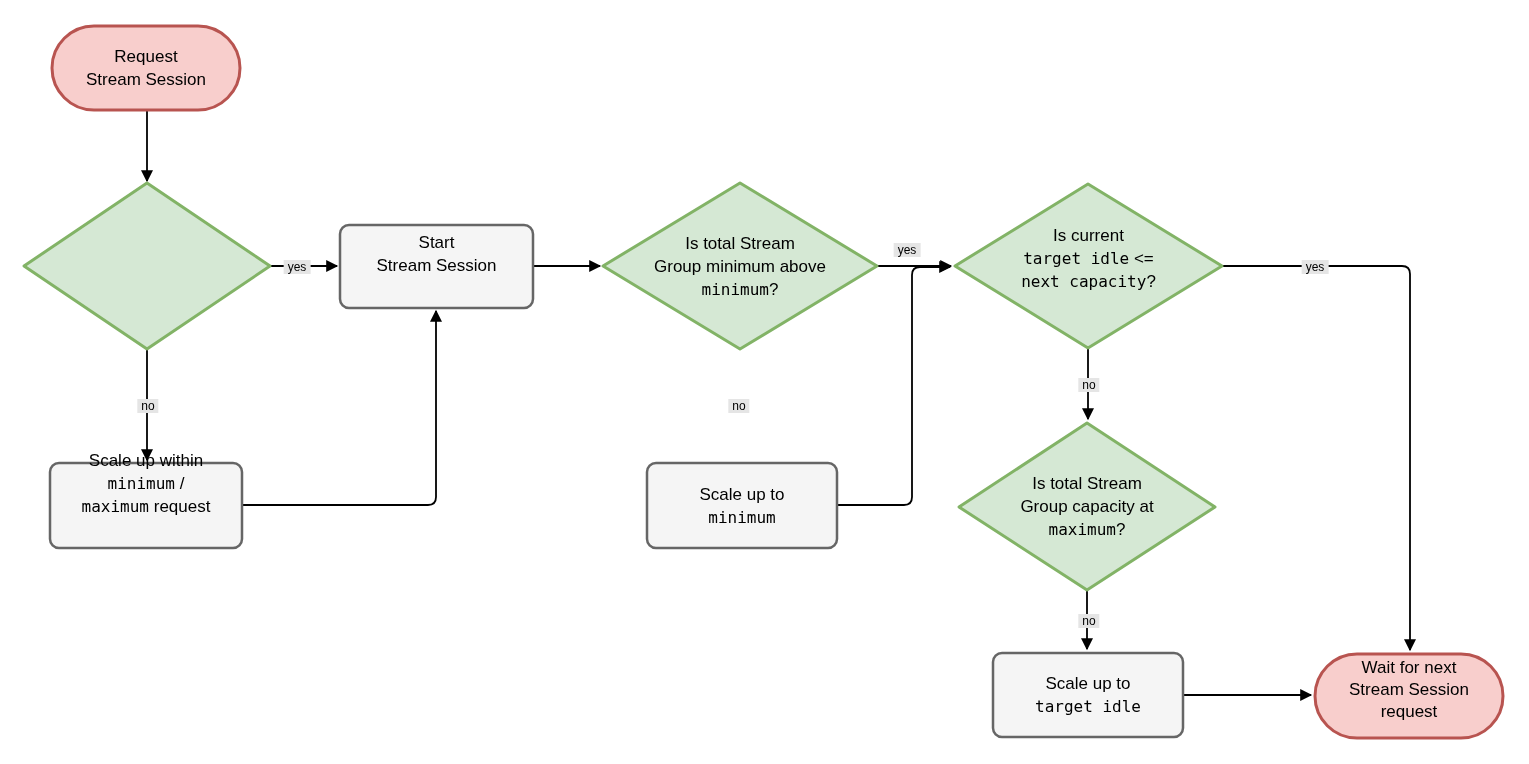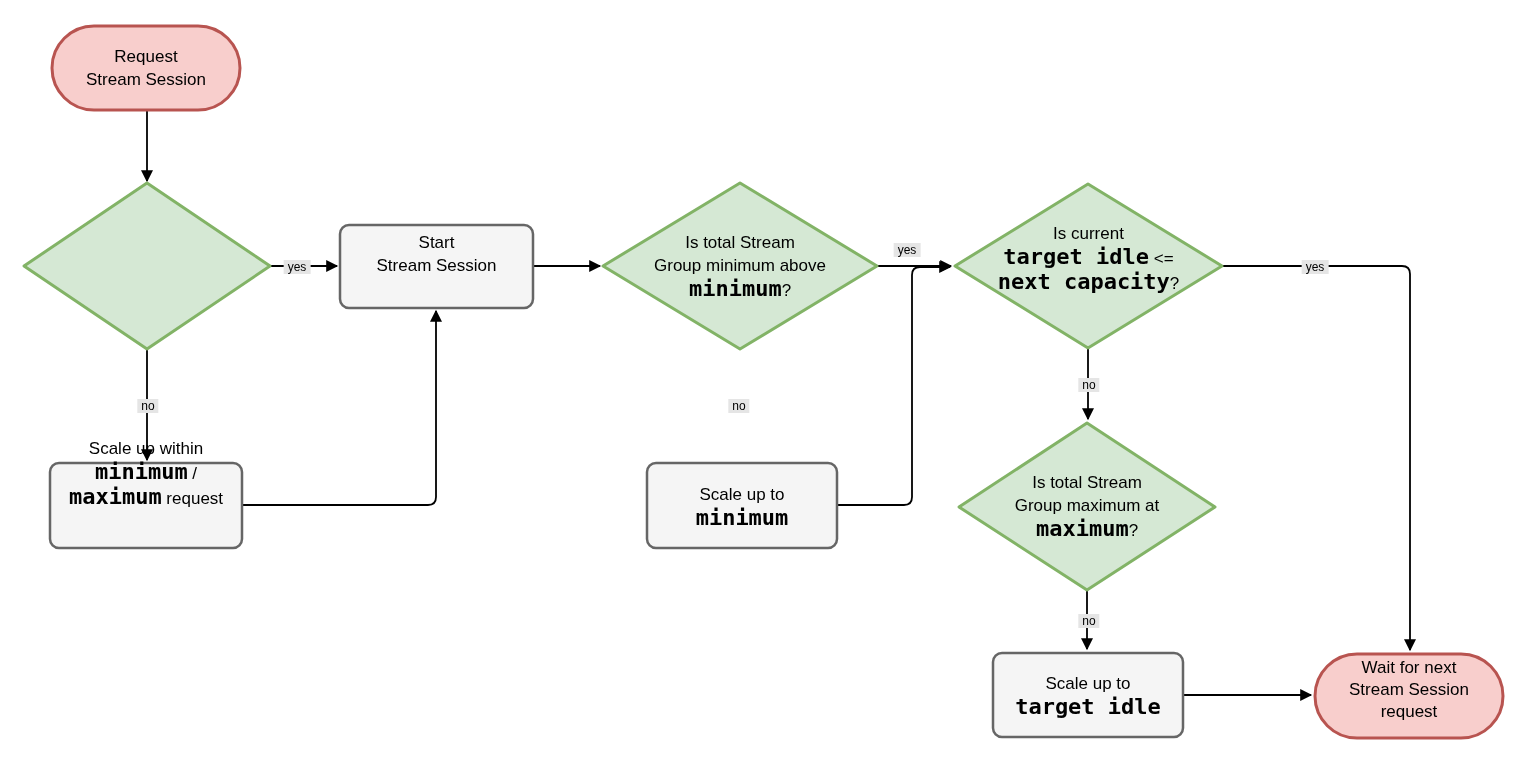"target idle" .seg-mono { font-size: 22px -> 16px; font-weight: bold -> normal }
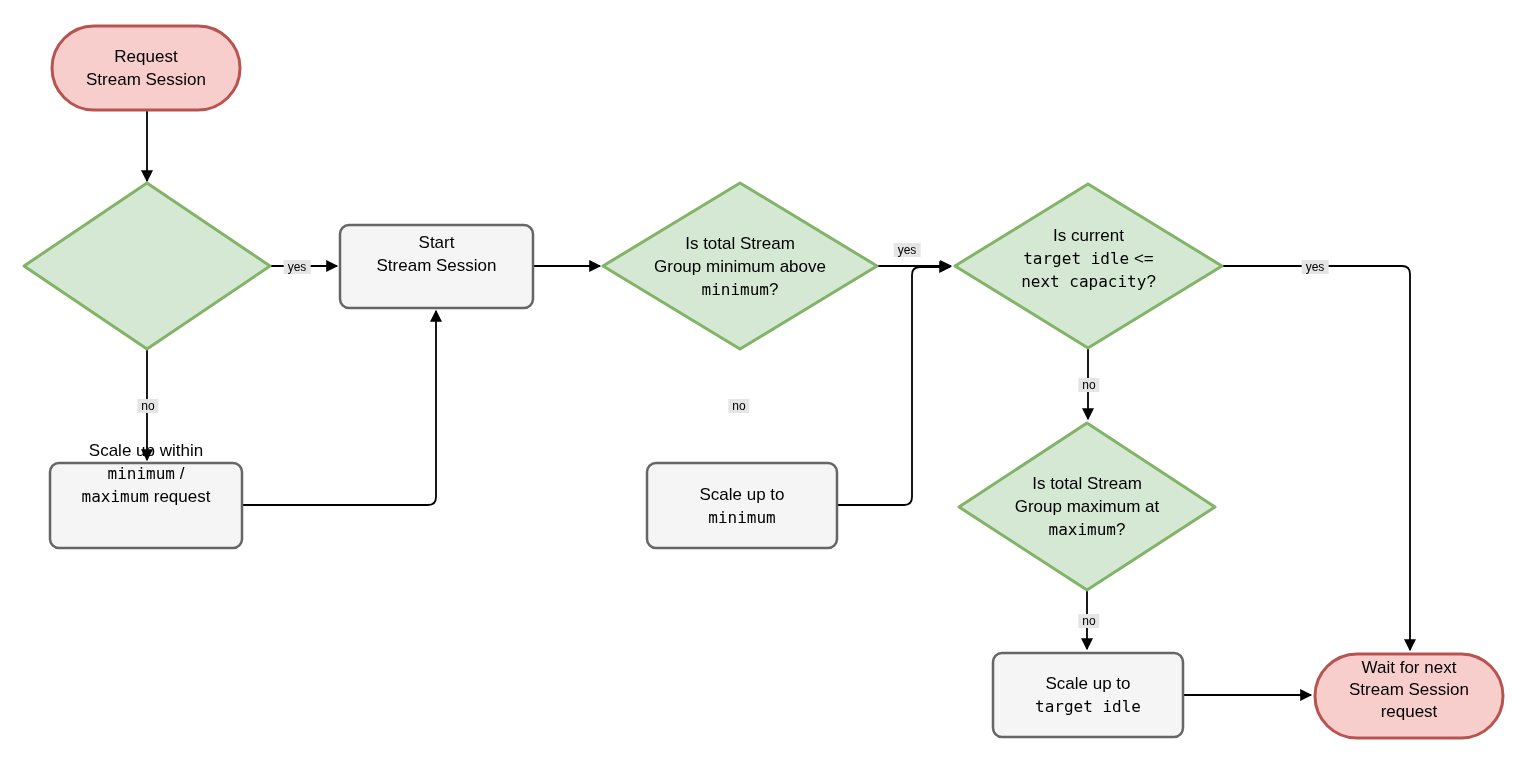"Scale up within" div.node-label { top: 443px -> 453px }
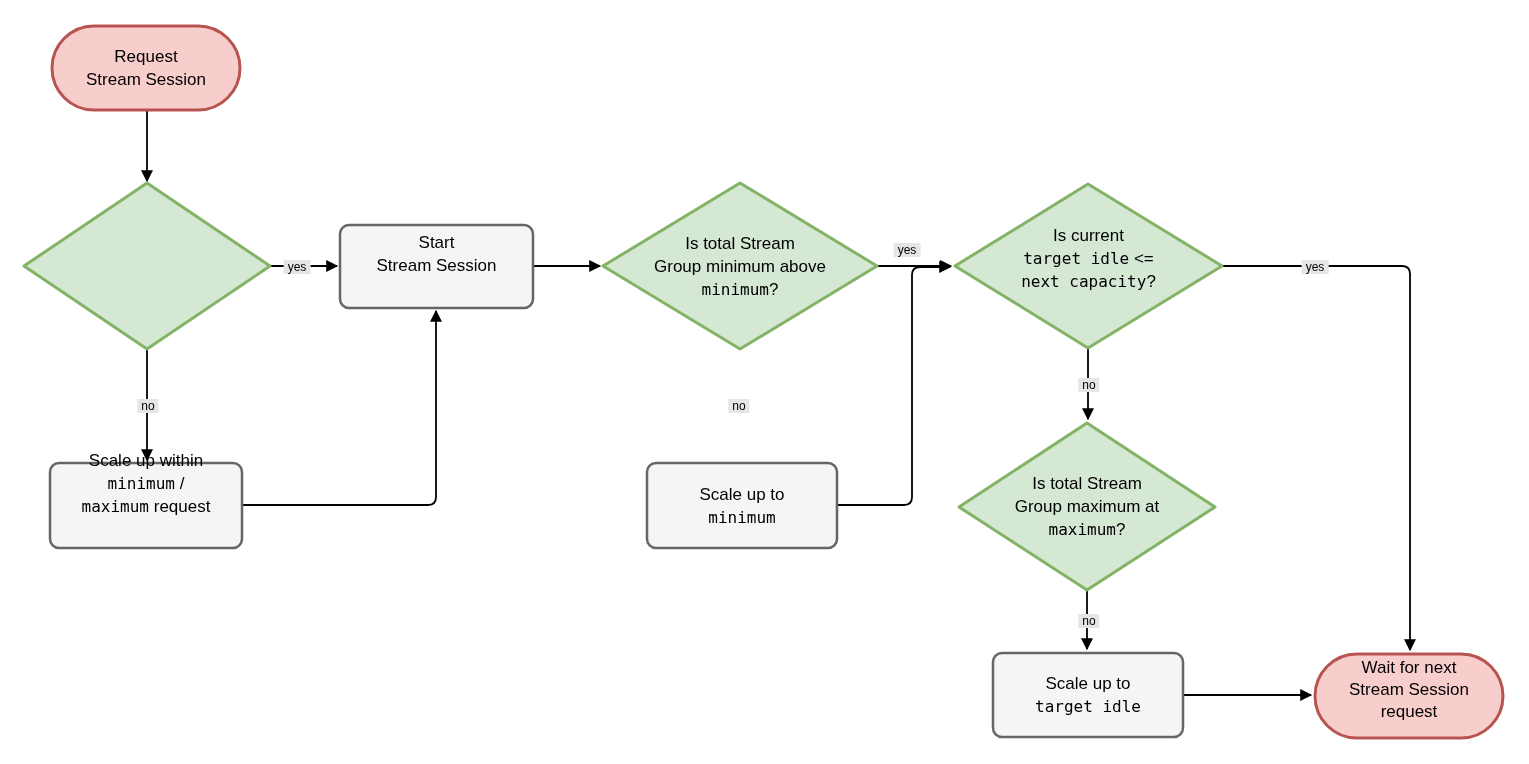"maximum at" span { text: maximum -> capacity }
